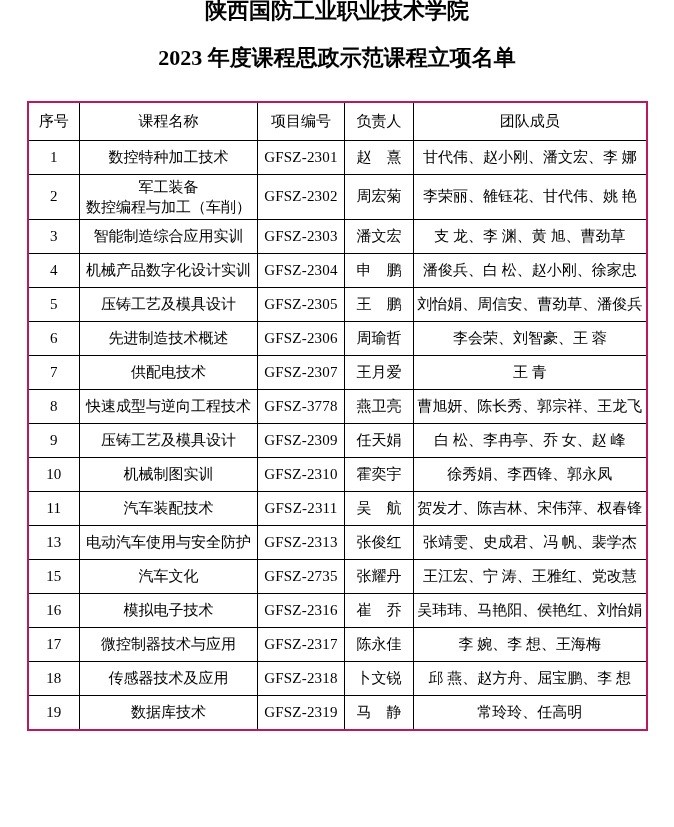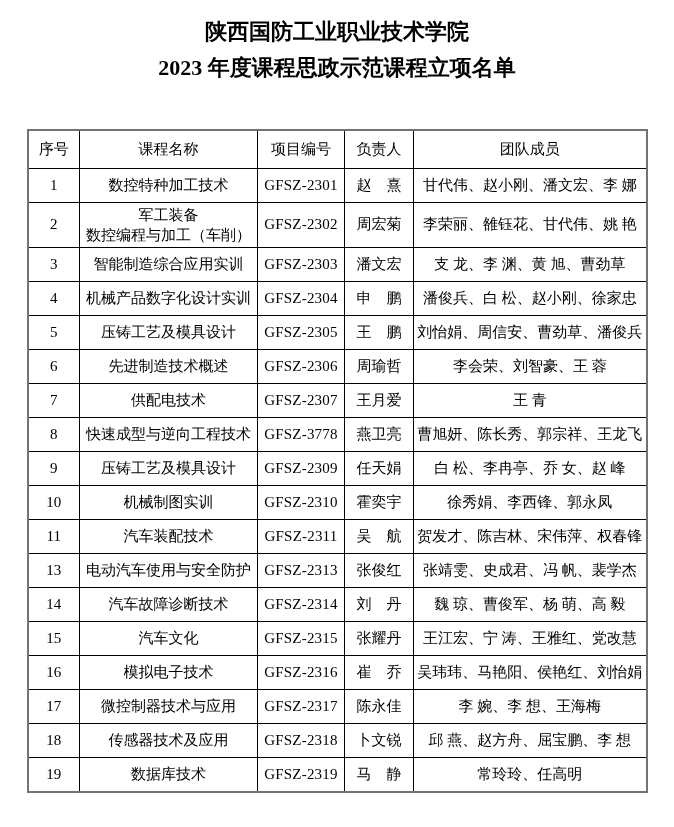"陕西国防工业职业技术学院" .title-block { padding-top: 21px -> none }
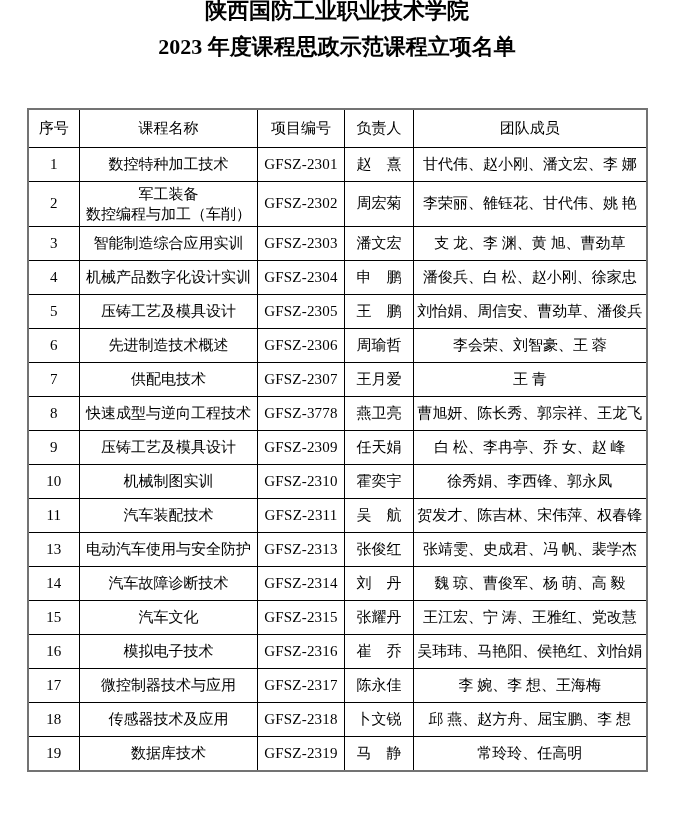"2023 年度课程思政示范课程立项名单" .title-line + .title-line { margin-top: 14px -> 25px }
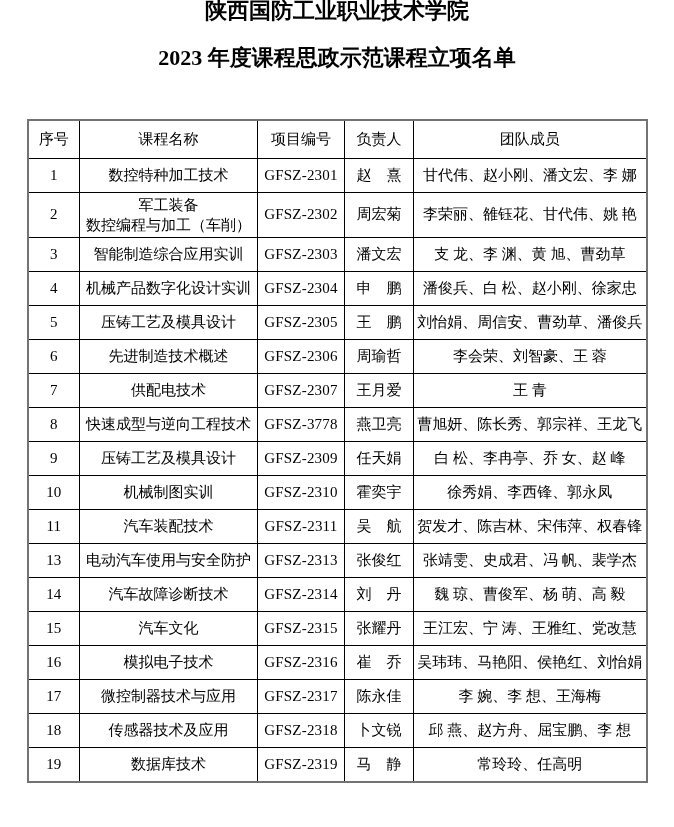"序号" table.roster { border: 2px solid #737373 -> 2px solid #be185d; margin: 50px auto 0 auto -> 32px auto 0 auto }
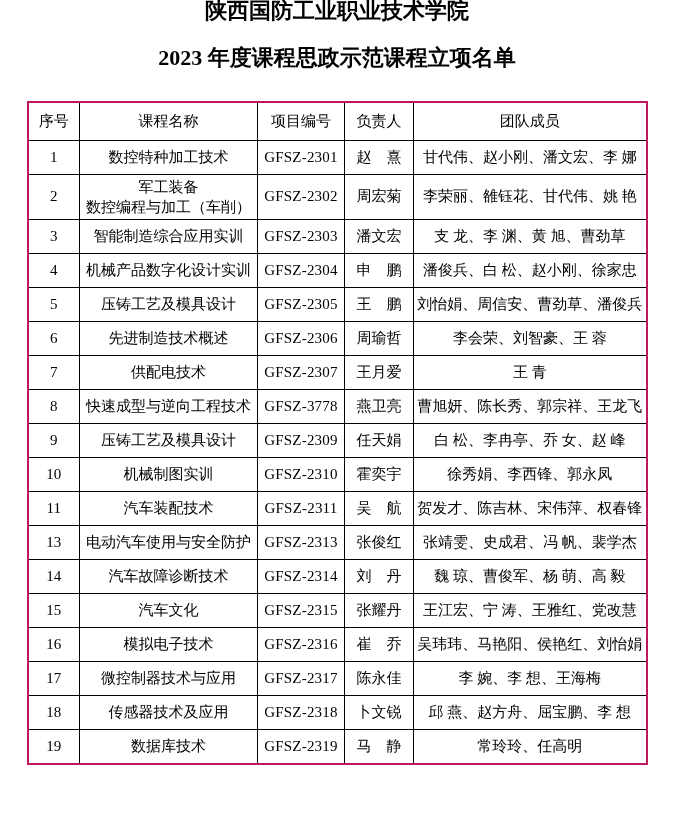"14" tr { html: <tr> <td>14</td> <td>汽车故障诊断技术</td> <td>GFSZ-2314</td> <td>刘 丹</td> <td>魏 琼、曹俊军、杨 萌、高 毅</td> </tr> -> none }
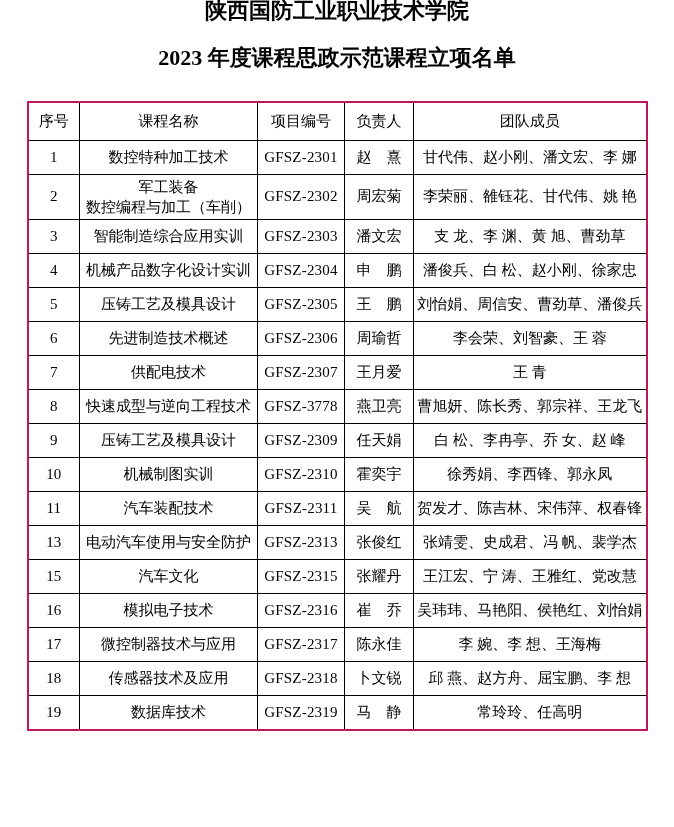"GFSZ-2315" td.cell-code { text: GFSZ-2315 -> GFSZ-2735 }
